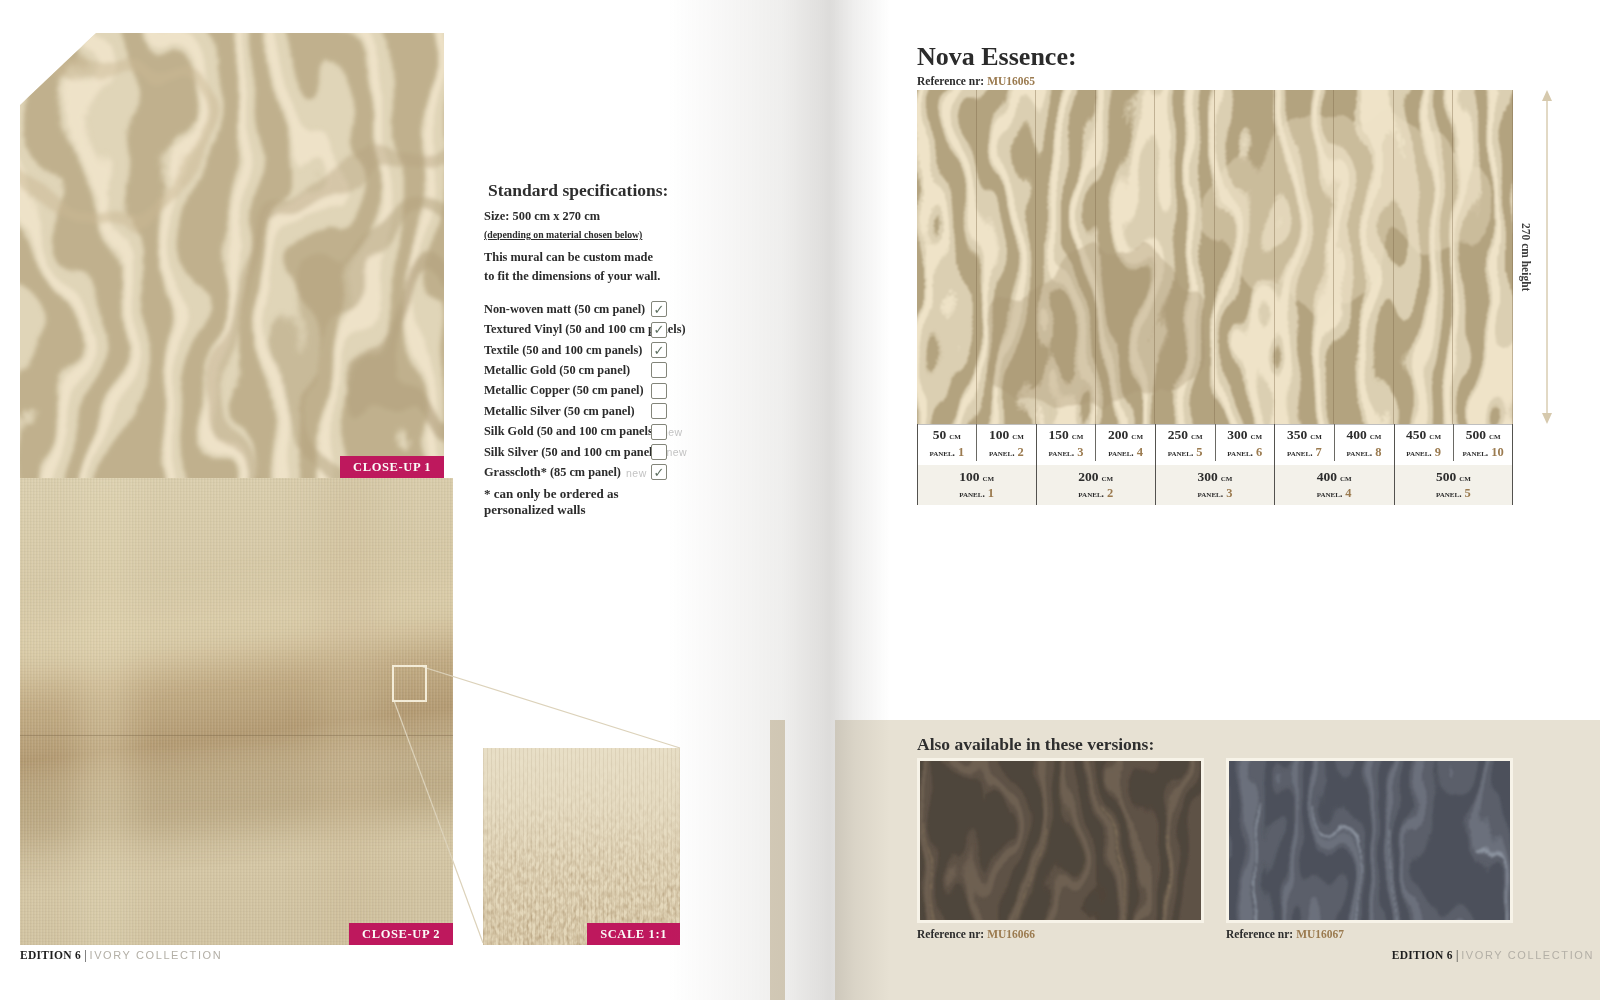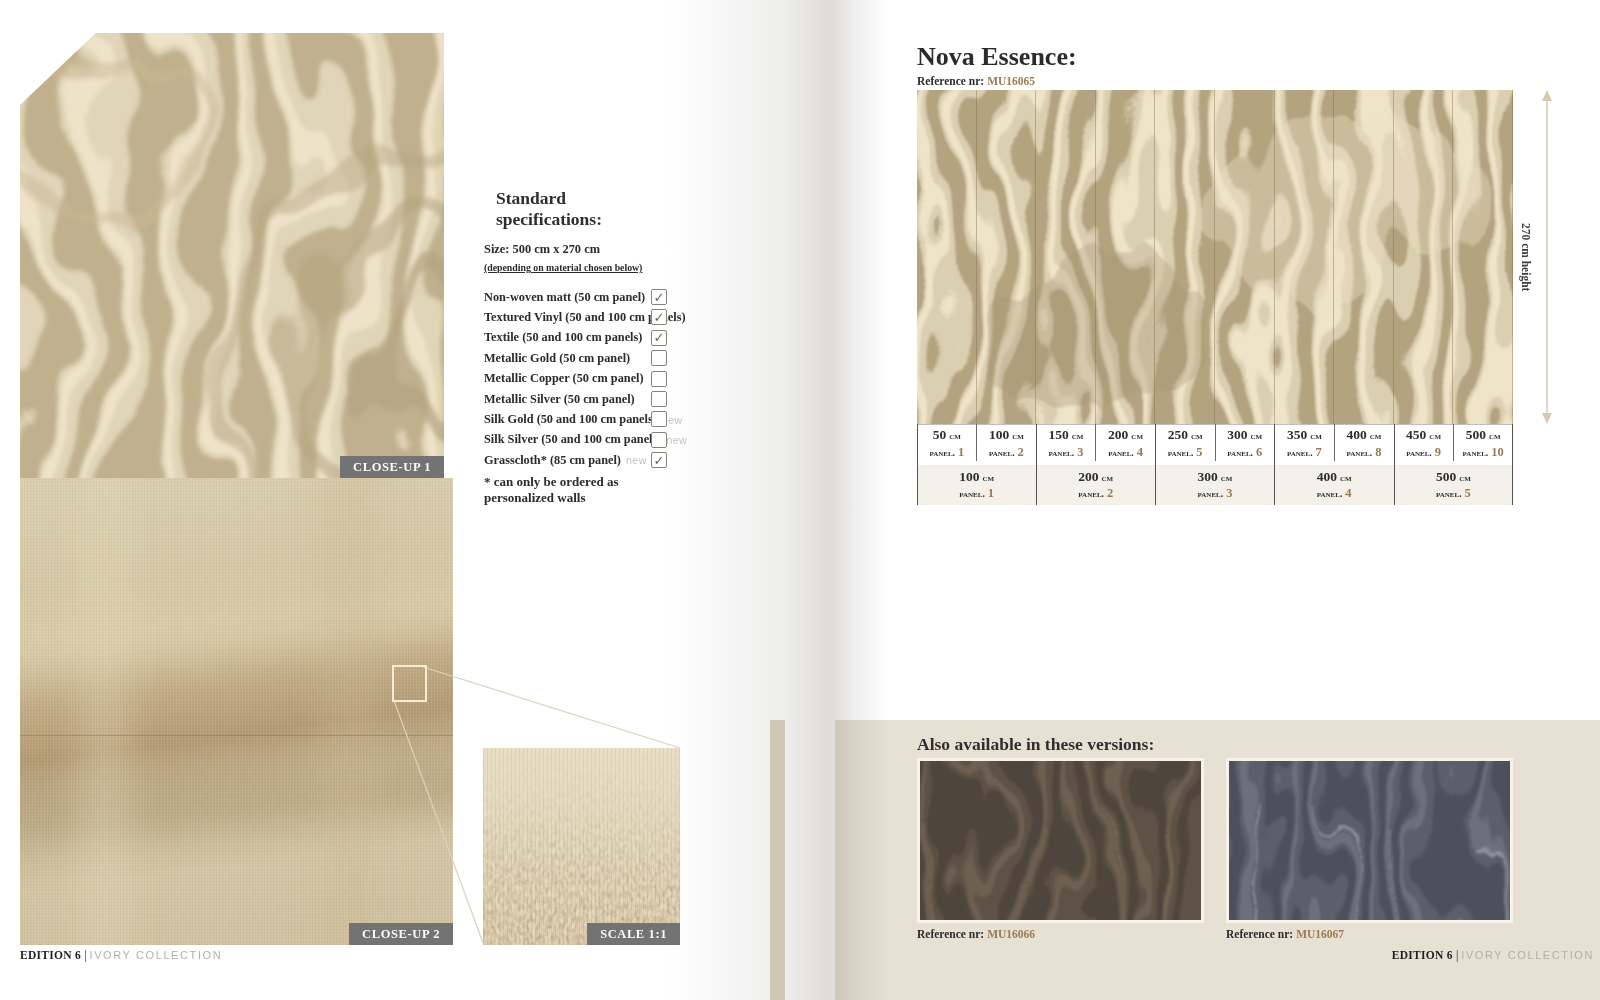"Standard specifications:" .h-spec { margin: 12px -> 4px }
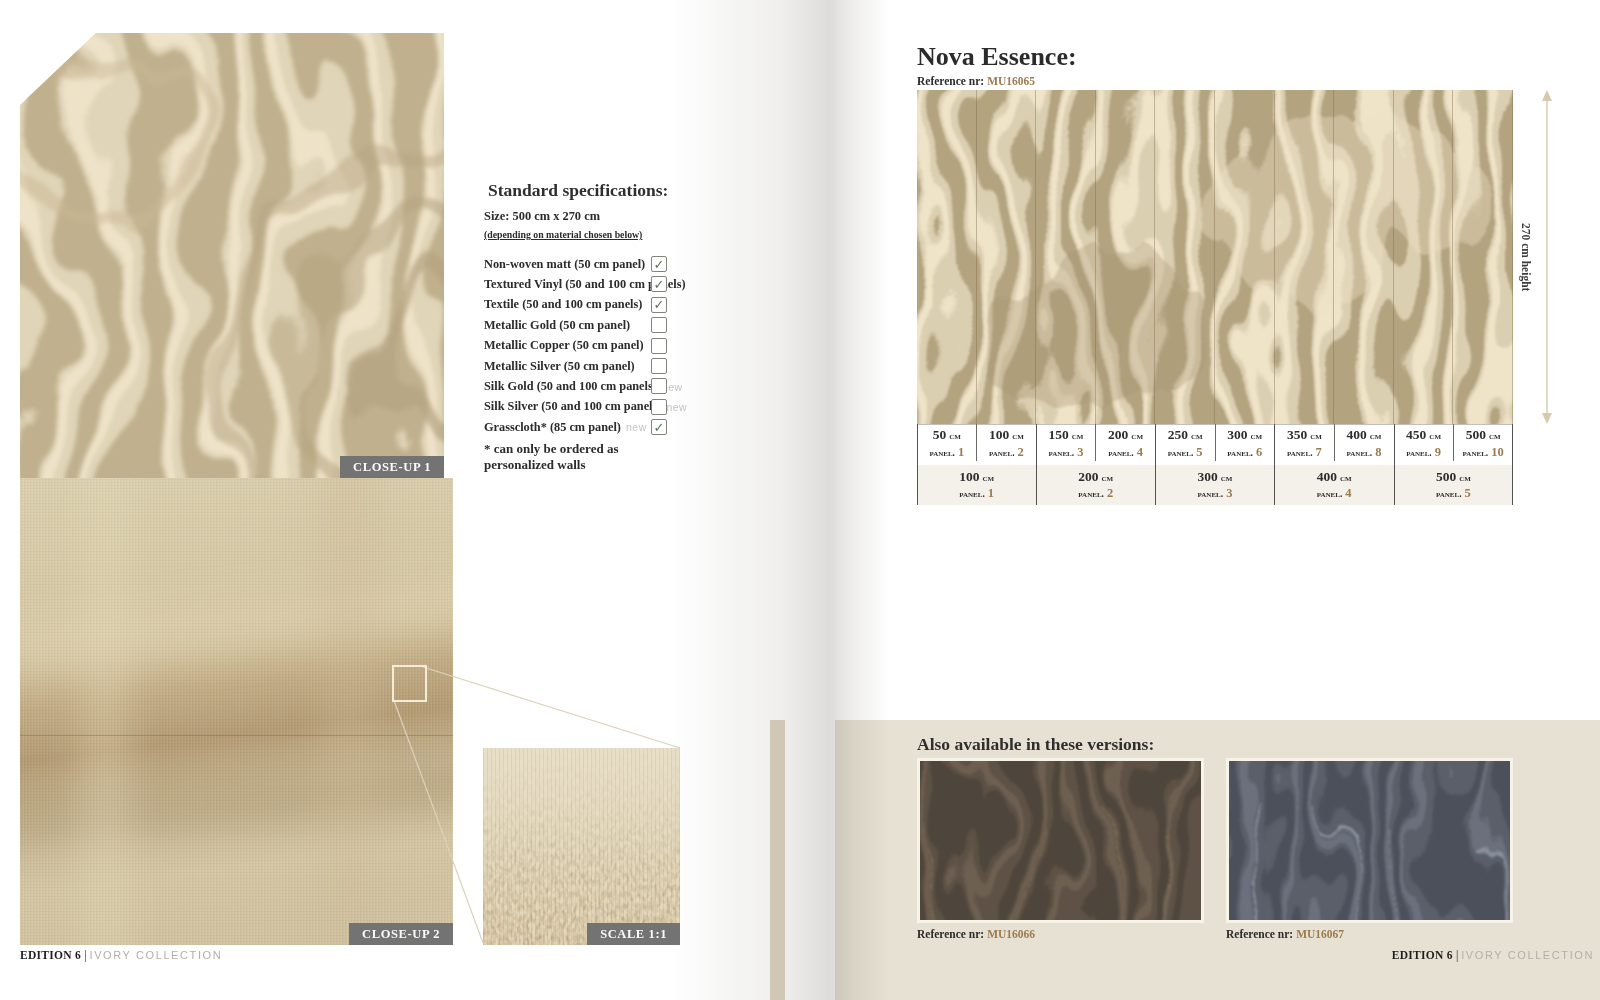"This mural can be custom" div.spec-body { html: none -> <div>This mural can be custom made to fit the dimensions of your wall.</div> }
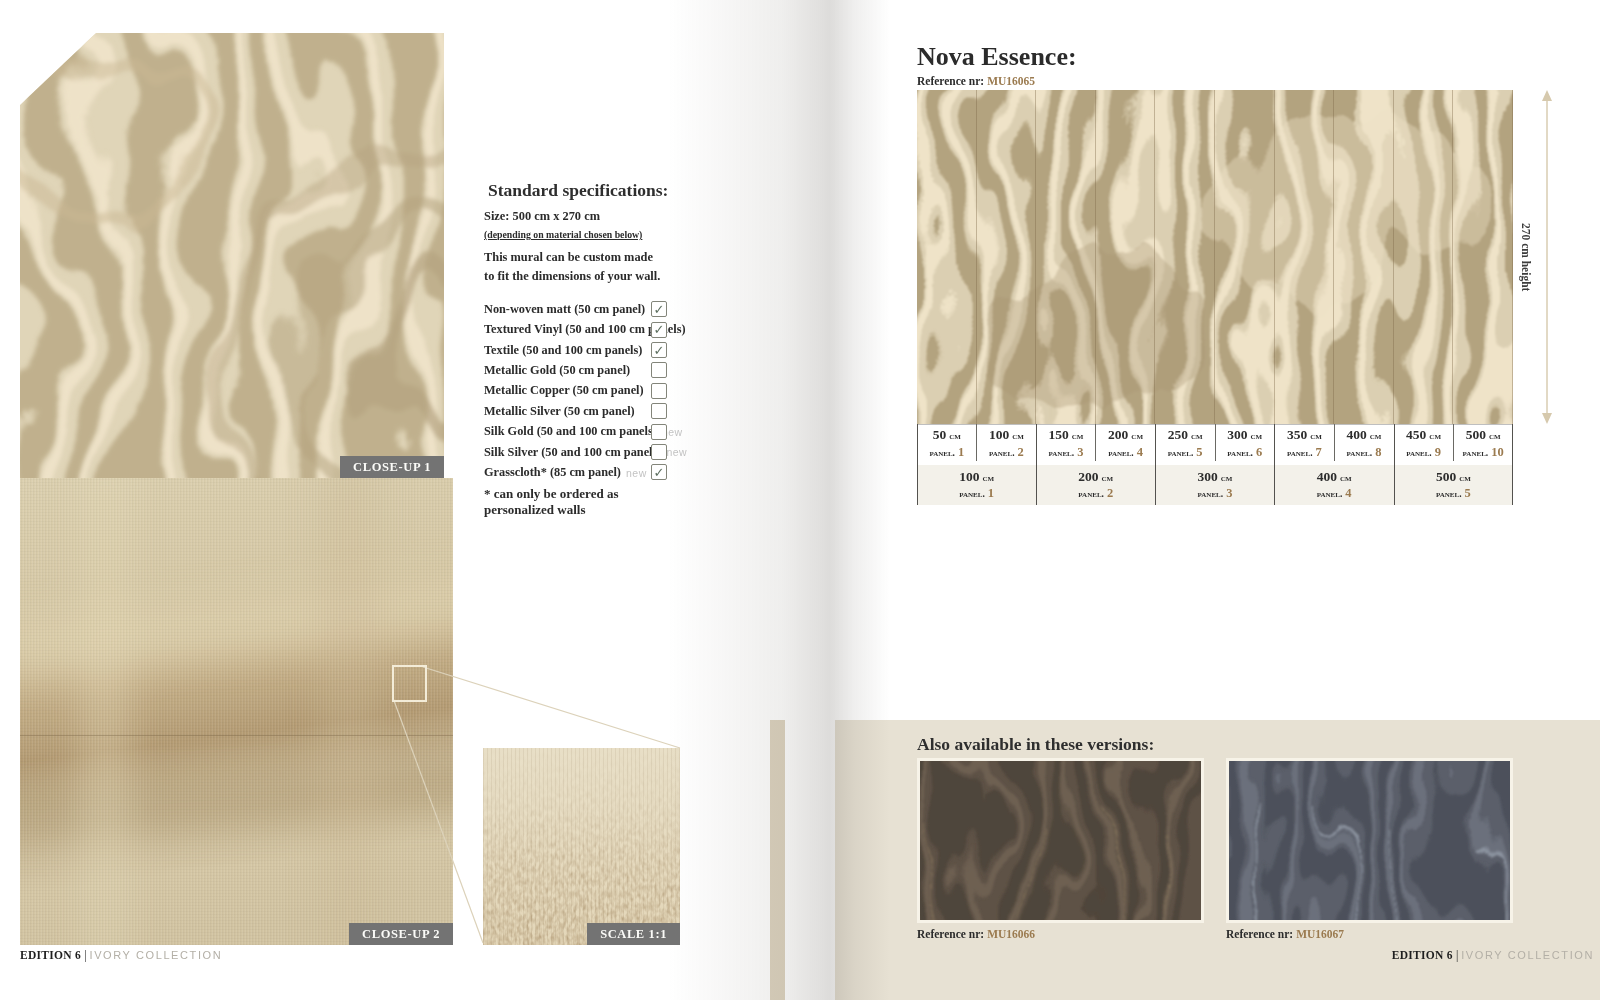"CLOSE-UP 1" .black-label { background: #737373 -> #be185d }
